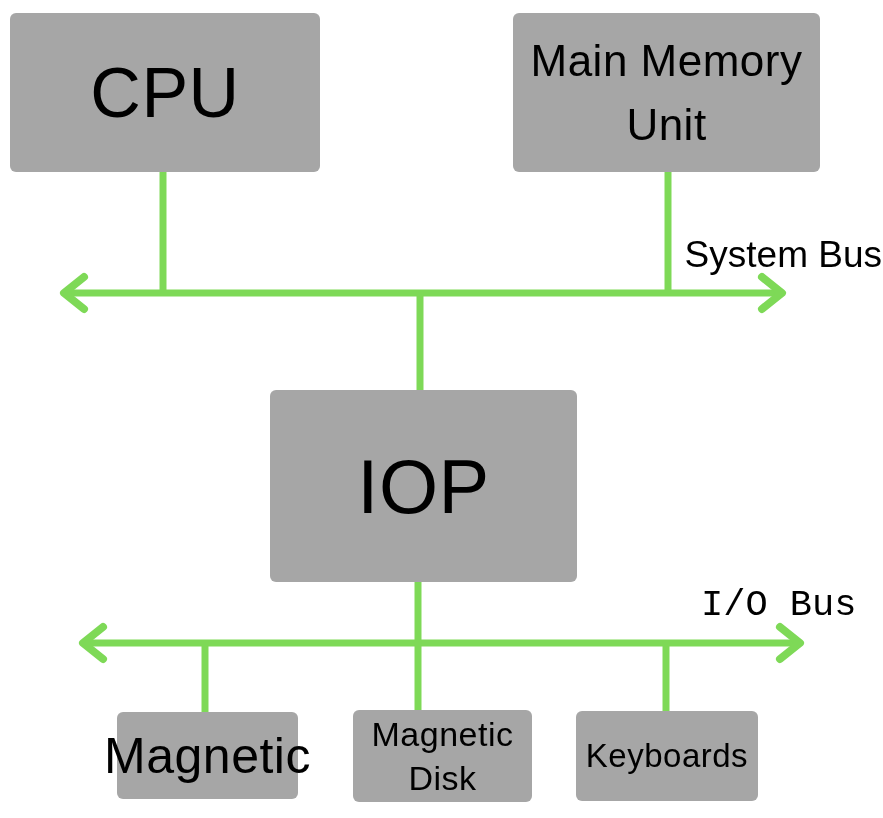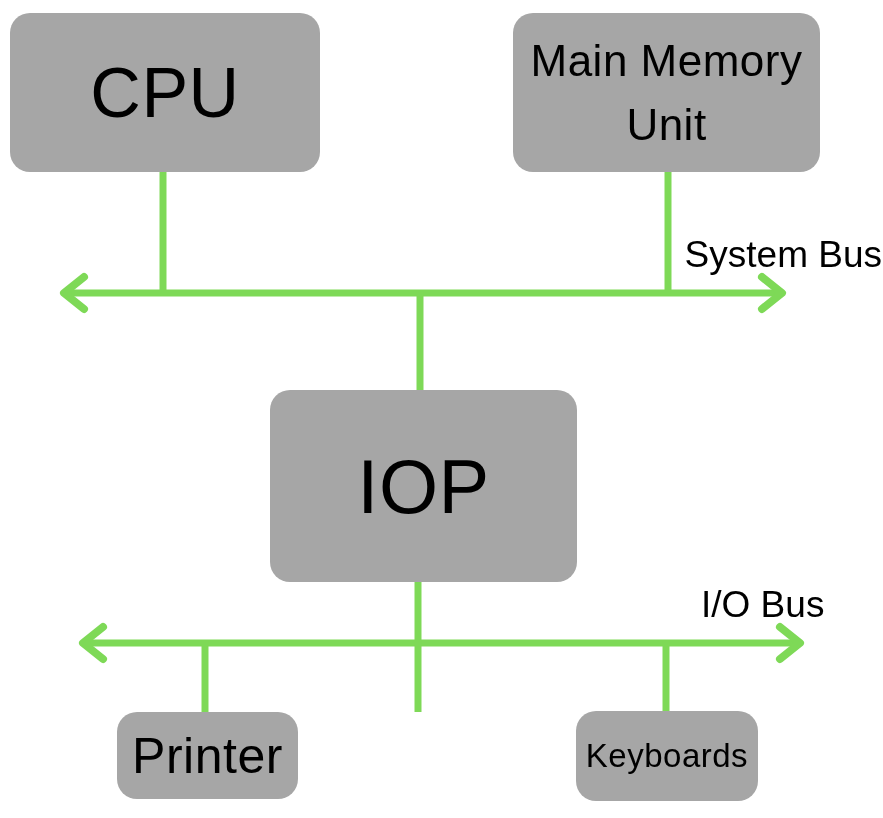"CPU" .node { border-radius: 20px -> 6px }
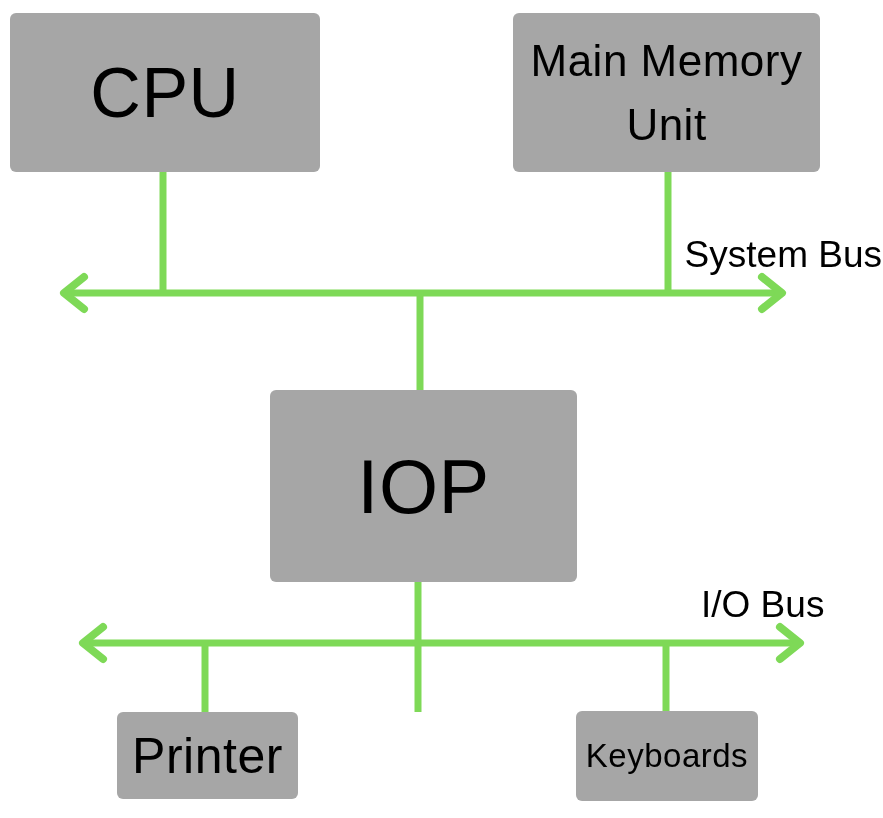"I/O Bus" #io-bus-label { font-family: none -> Liberation Mono, monospace }
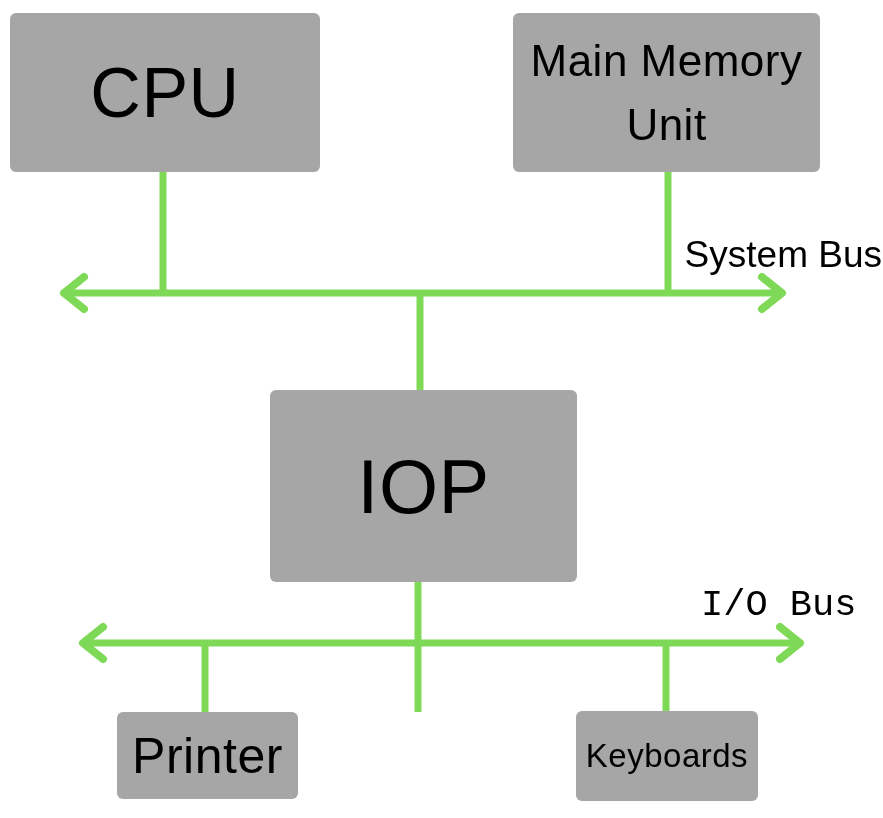"Printer" span { text: Printer -> Magnetic }
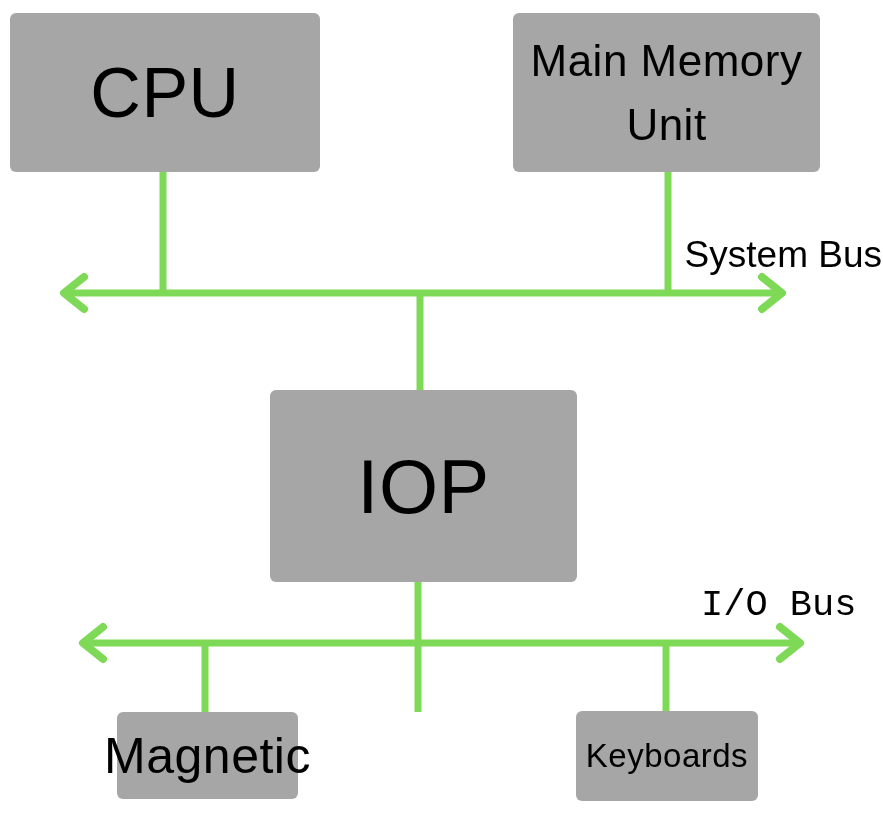"Magnetic Disk" div.node { html: none -> <div> <span>Magnetic Disk</span> </div> }
